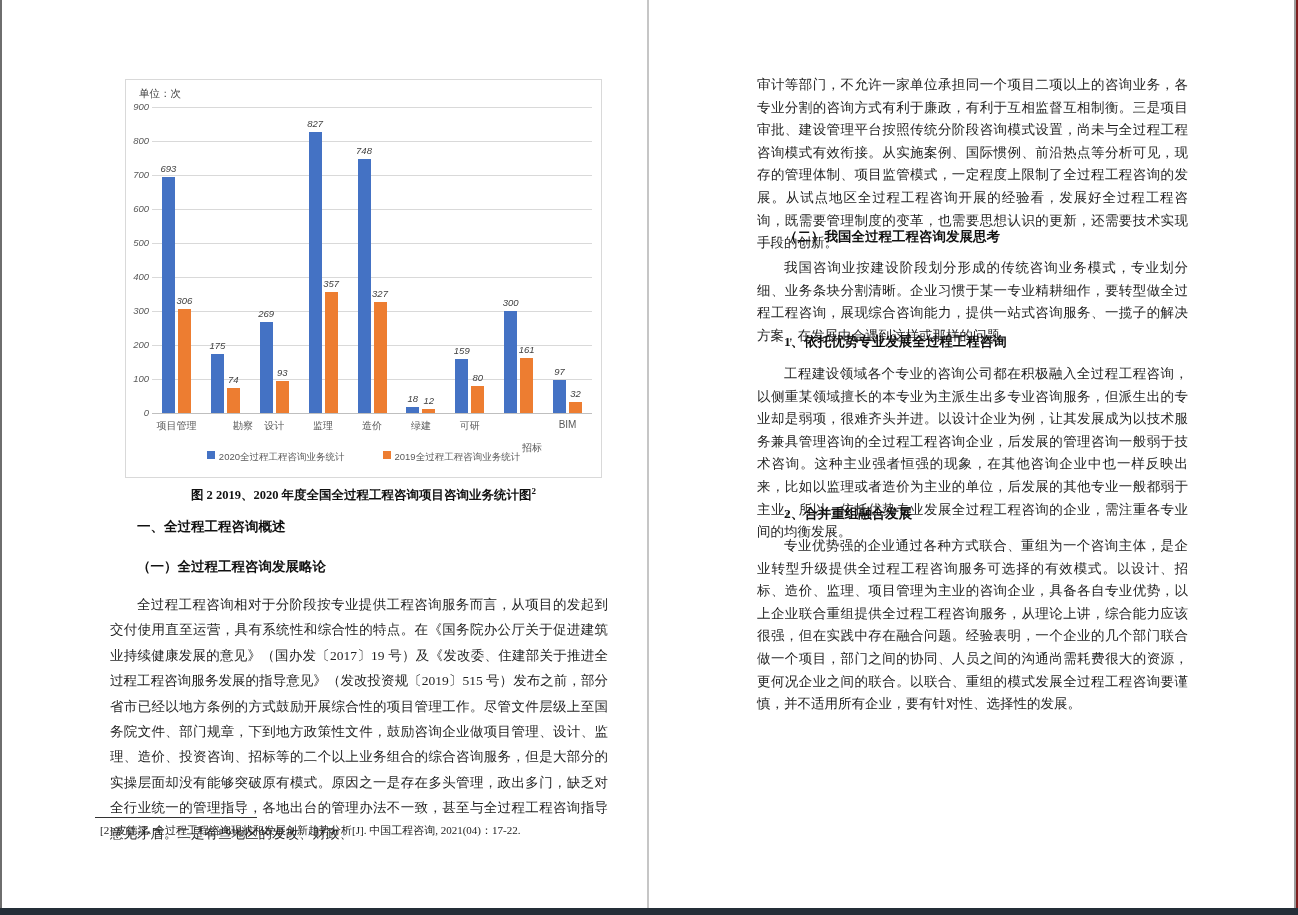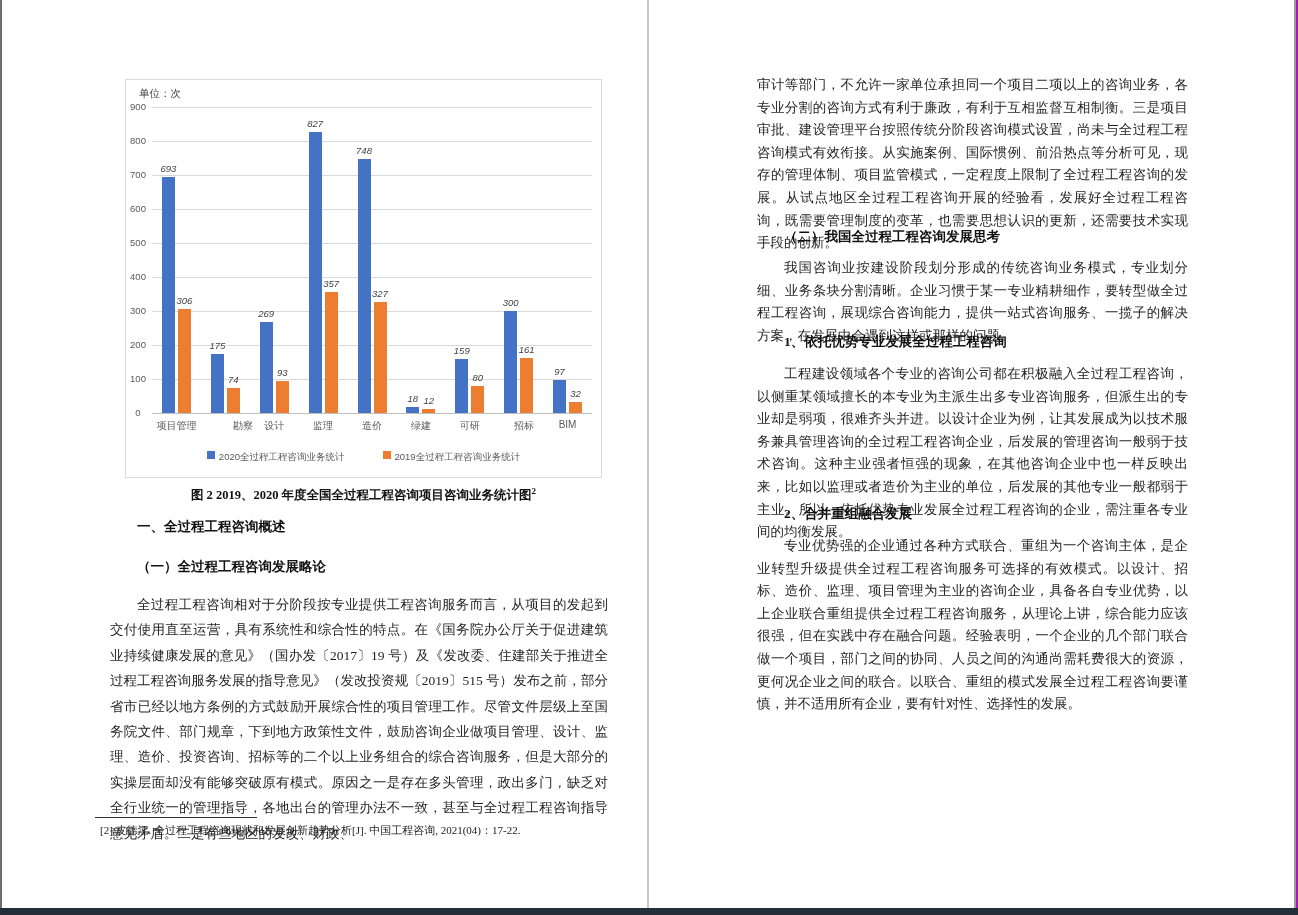"单位：次" .viewport { background: #a21caf -> #7f1d1d }
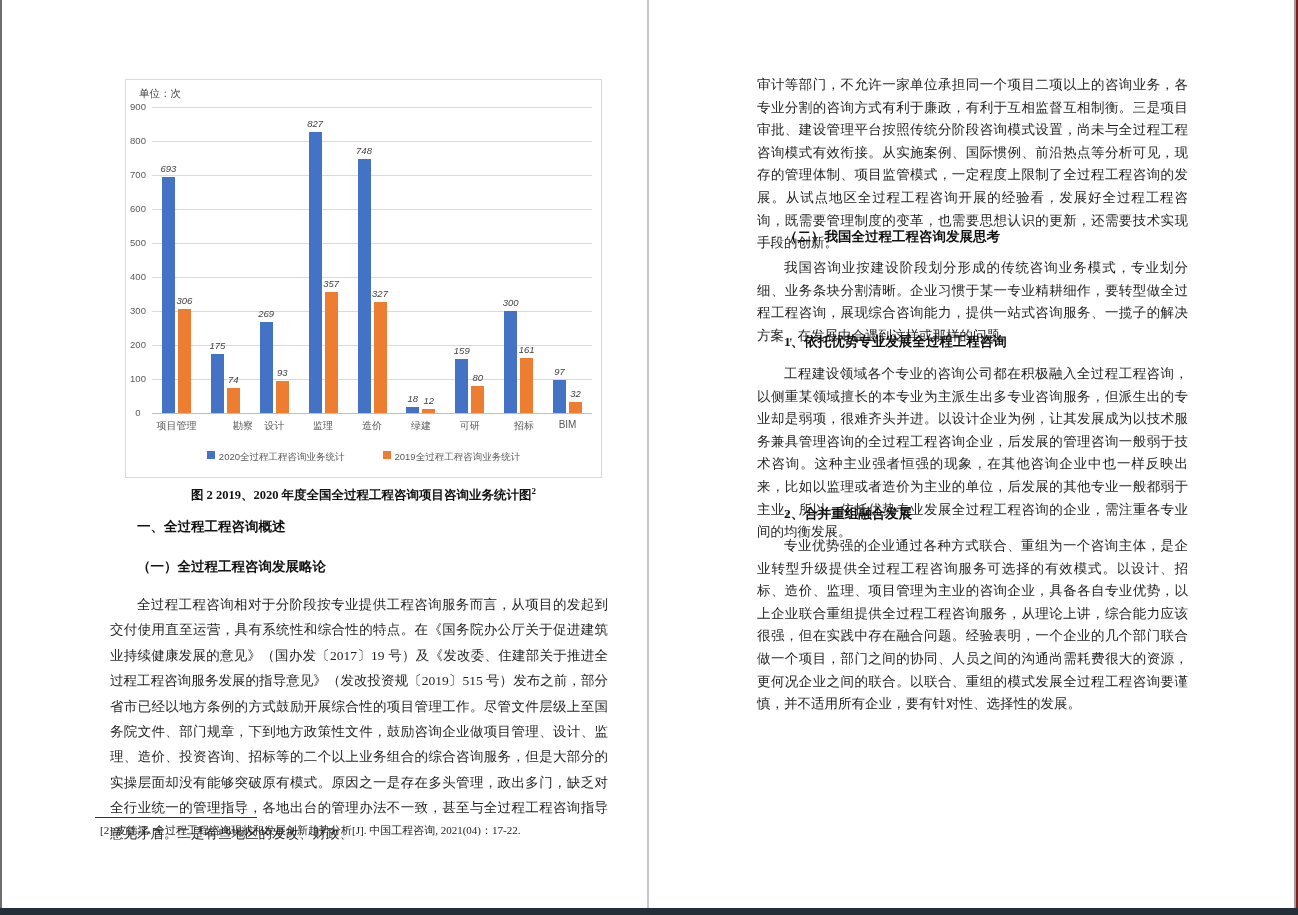"900" .y-label { font-style: none -> italic; text-align: center -> right }
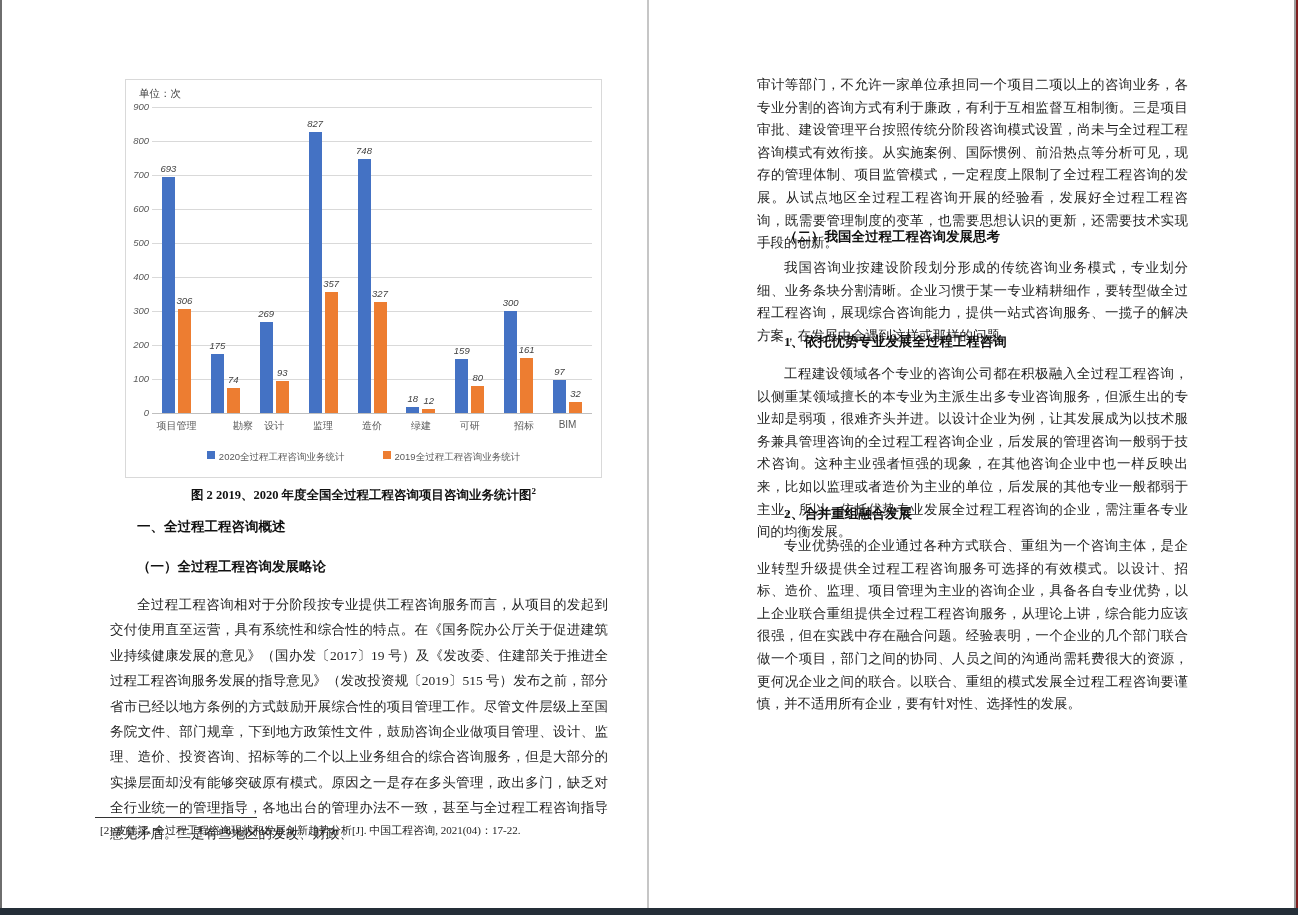"招标" div.x-label { left: 368px -> 376px; margin-top: none -> 22px }
